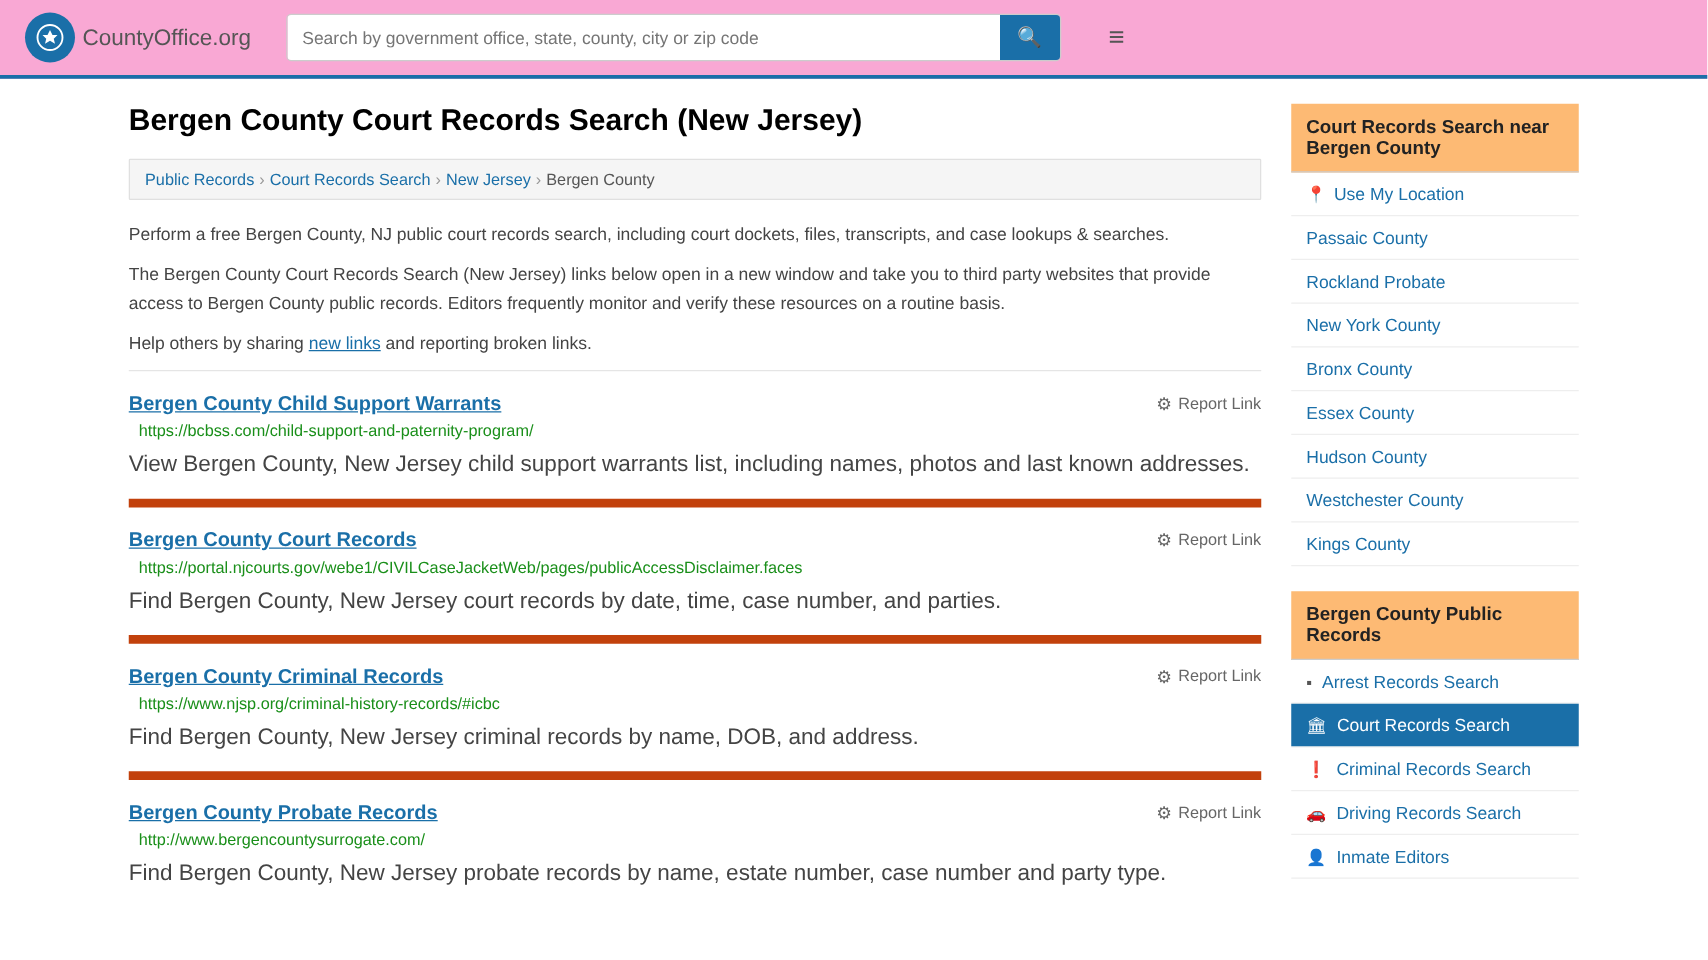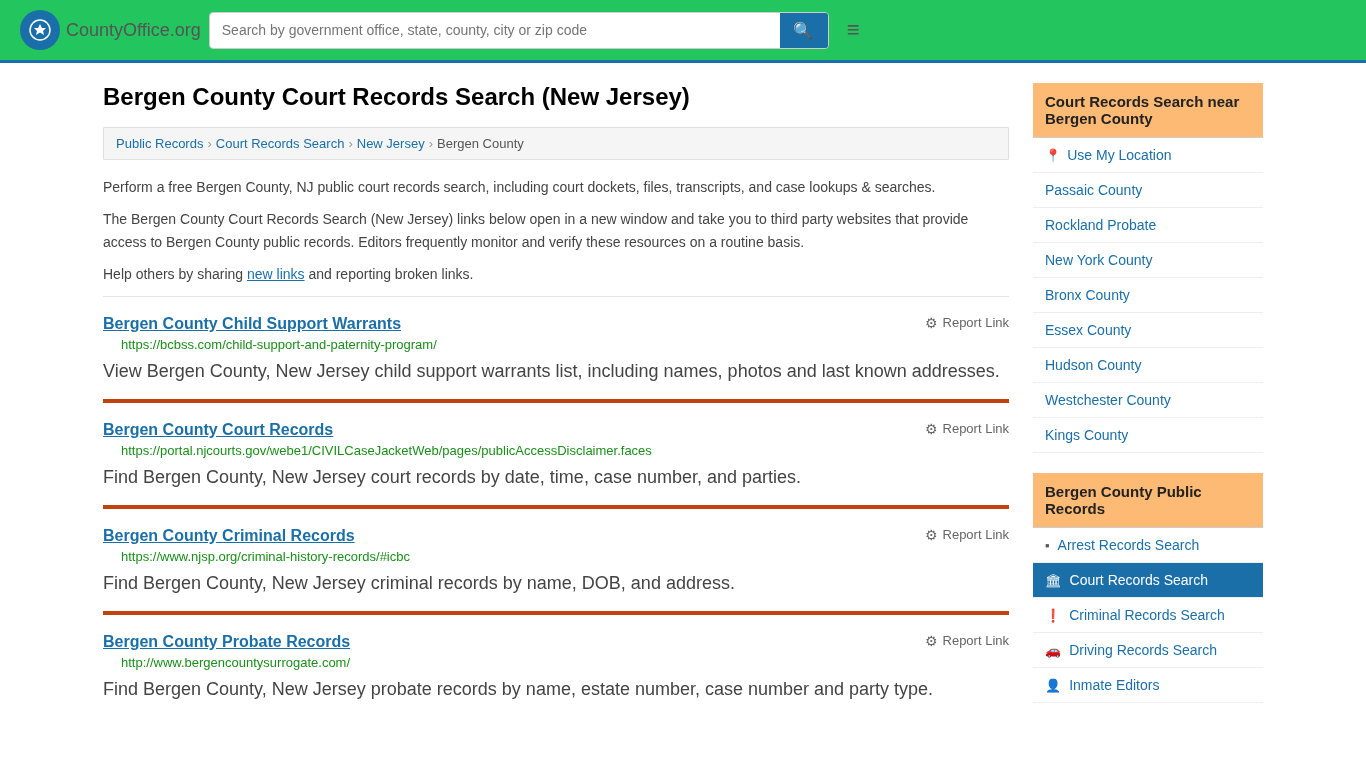"CountyOffice.org" .header { background: #22c55e -> #f9a8d4; gap: 8px -> 28px }
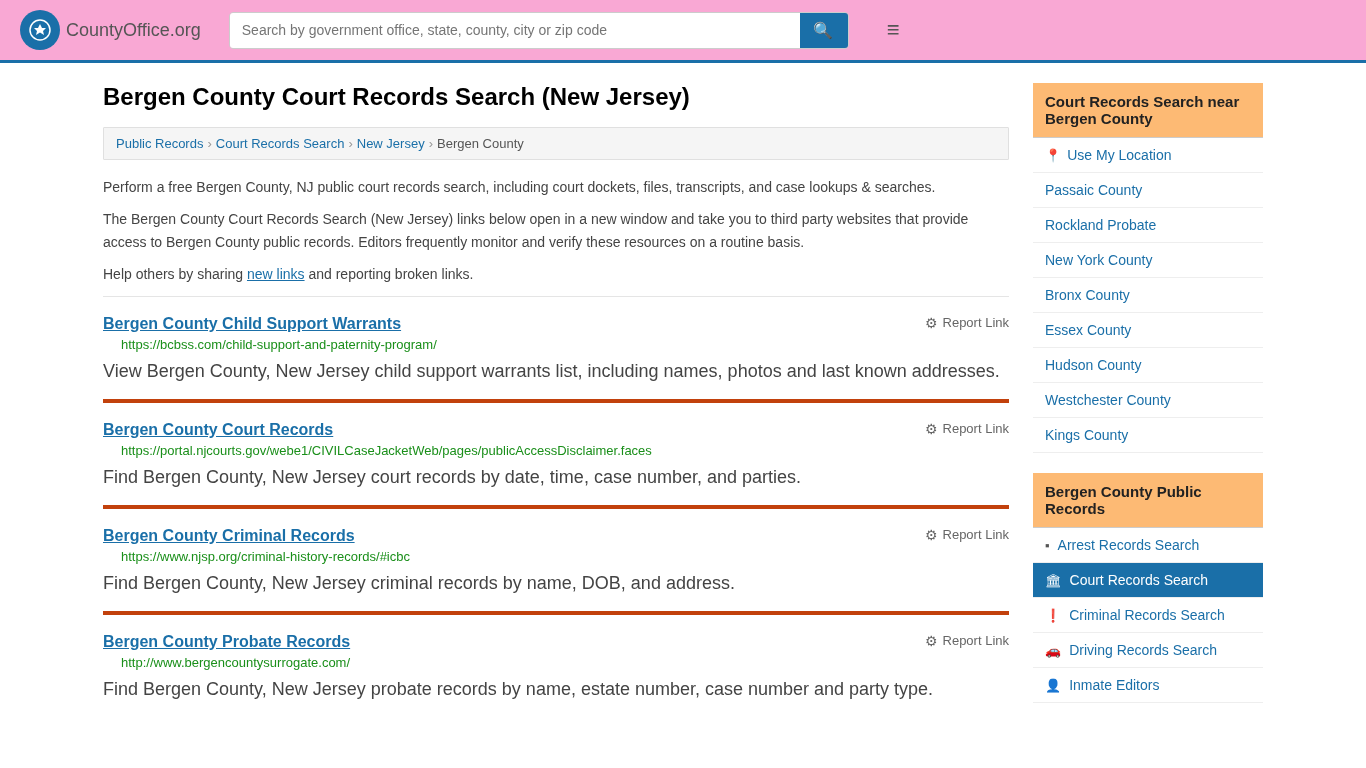"https://bcbss.com/child-support-and-pate" .record-url { margin: 4px 0 6px 18px -> 4px 0 6px 8px }
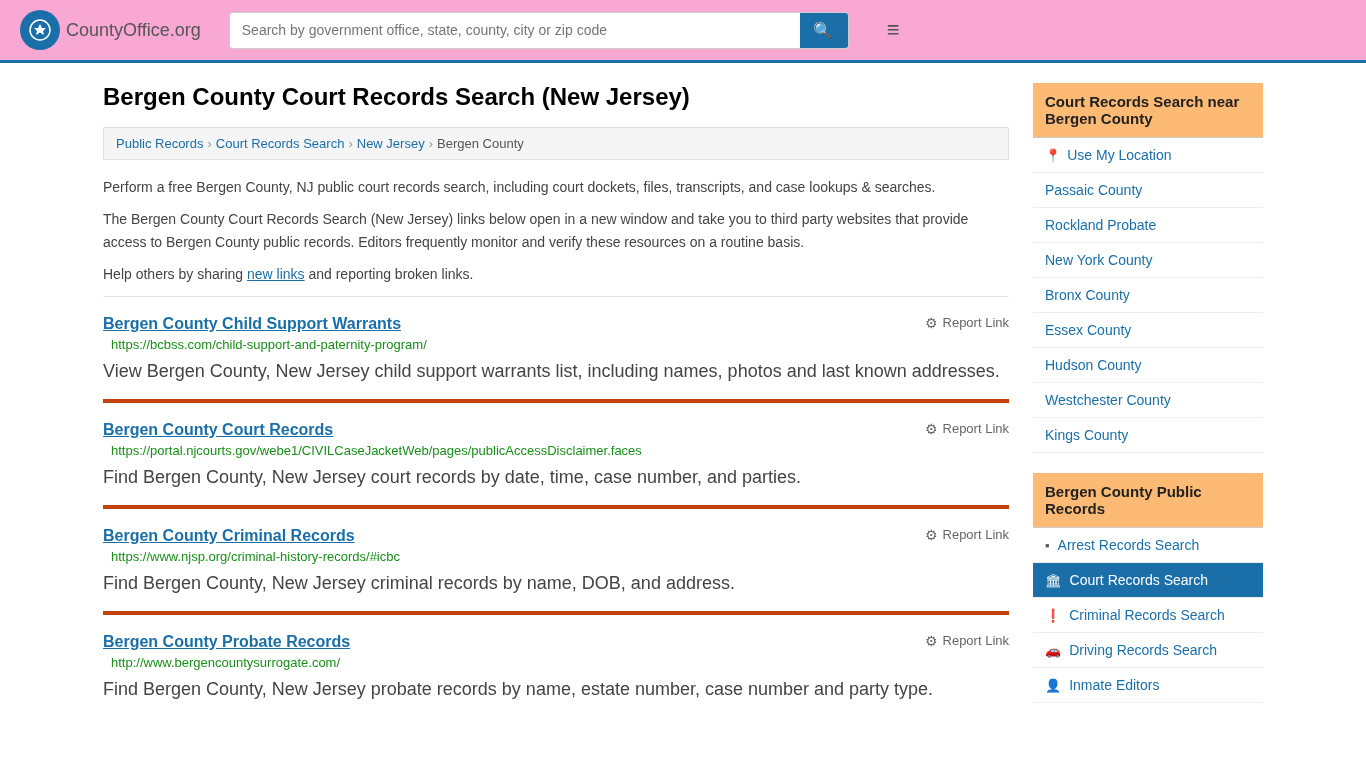"Bergen County Court Records" .record-item { border-top: 4px solid #c2410c -> 7px solid #c2410c }
